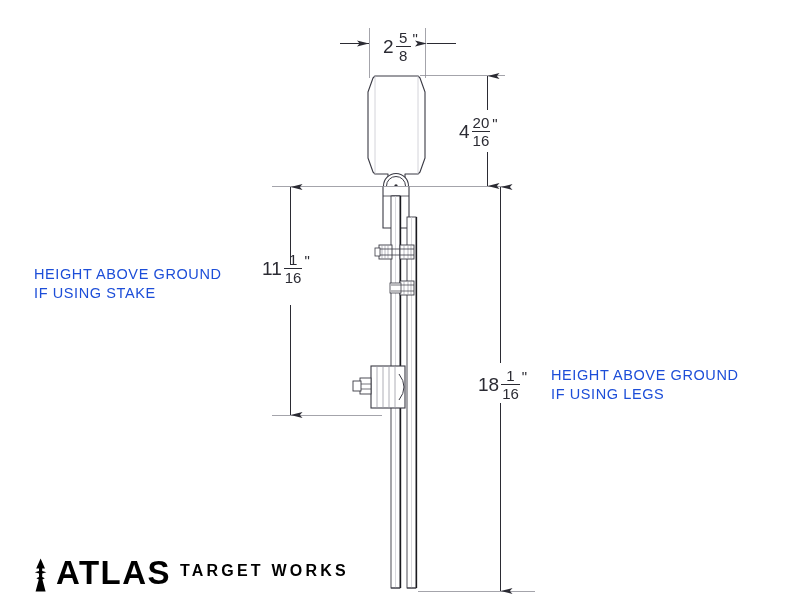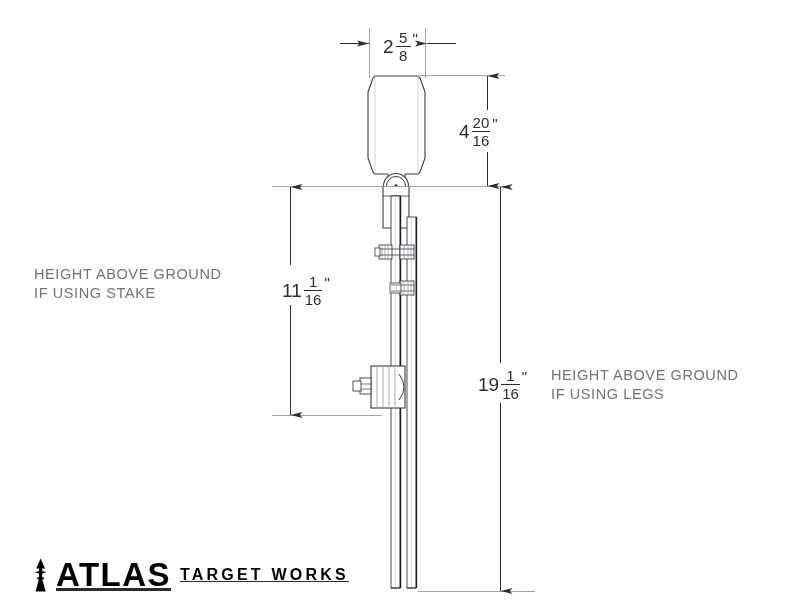"HEIGHT ABOVE GROUND" .note-text { color: #737373 -> #1d4ed8 }
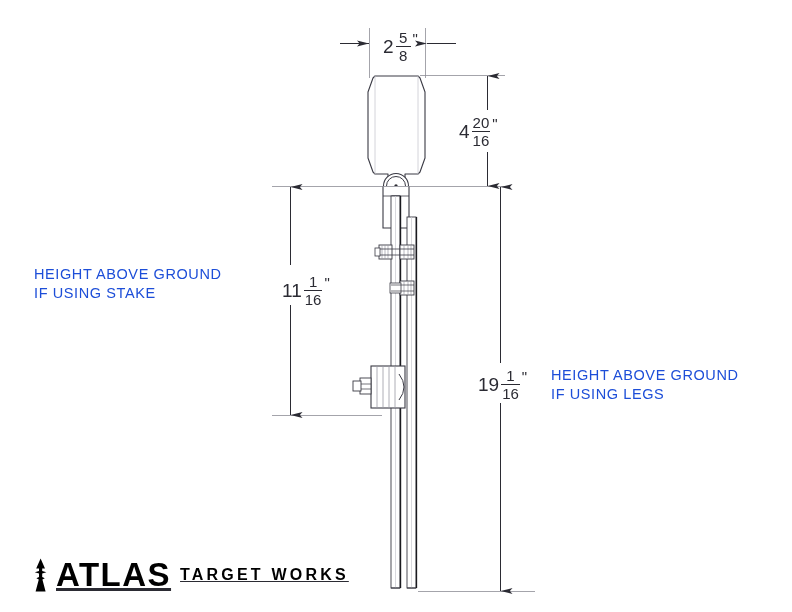"11" #dim-stake-value { margin-left: 20px -> none; top: 274px -> 252px }
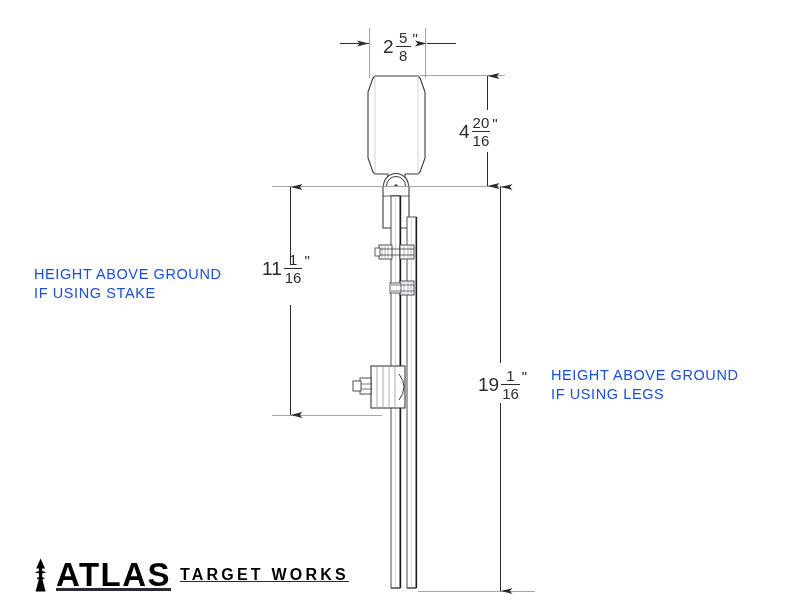"19" span.dim-whole { text: 19 -> 18 }
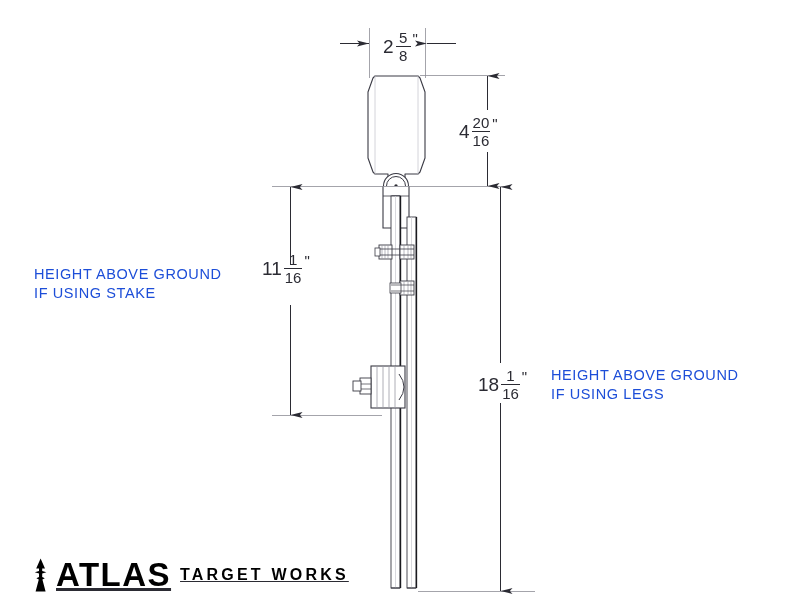"ATLAS" #brand-logo { align-items: center -> flex-start; text-decoration: underline -> none }
